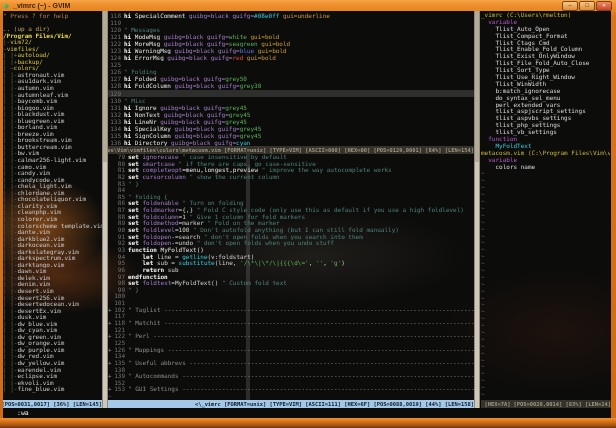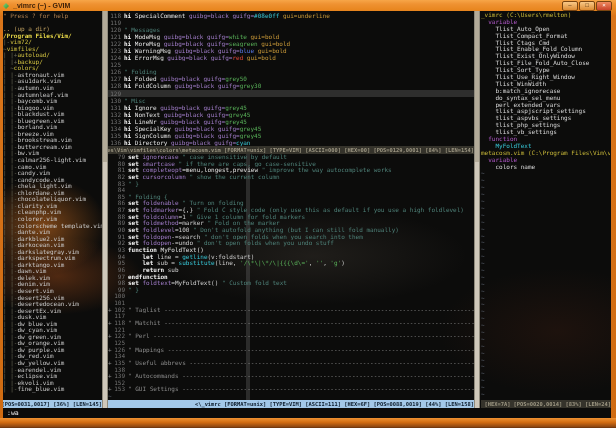":wa" .cmdline { padding-left: 4px -> 14px }
